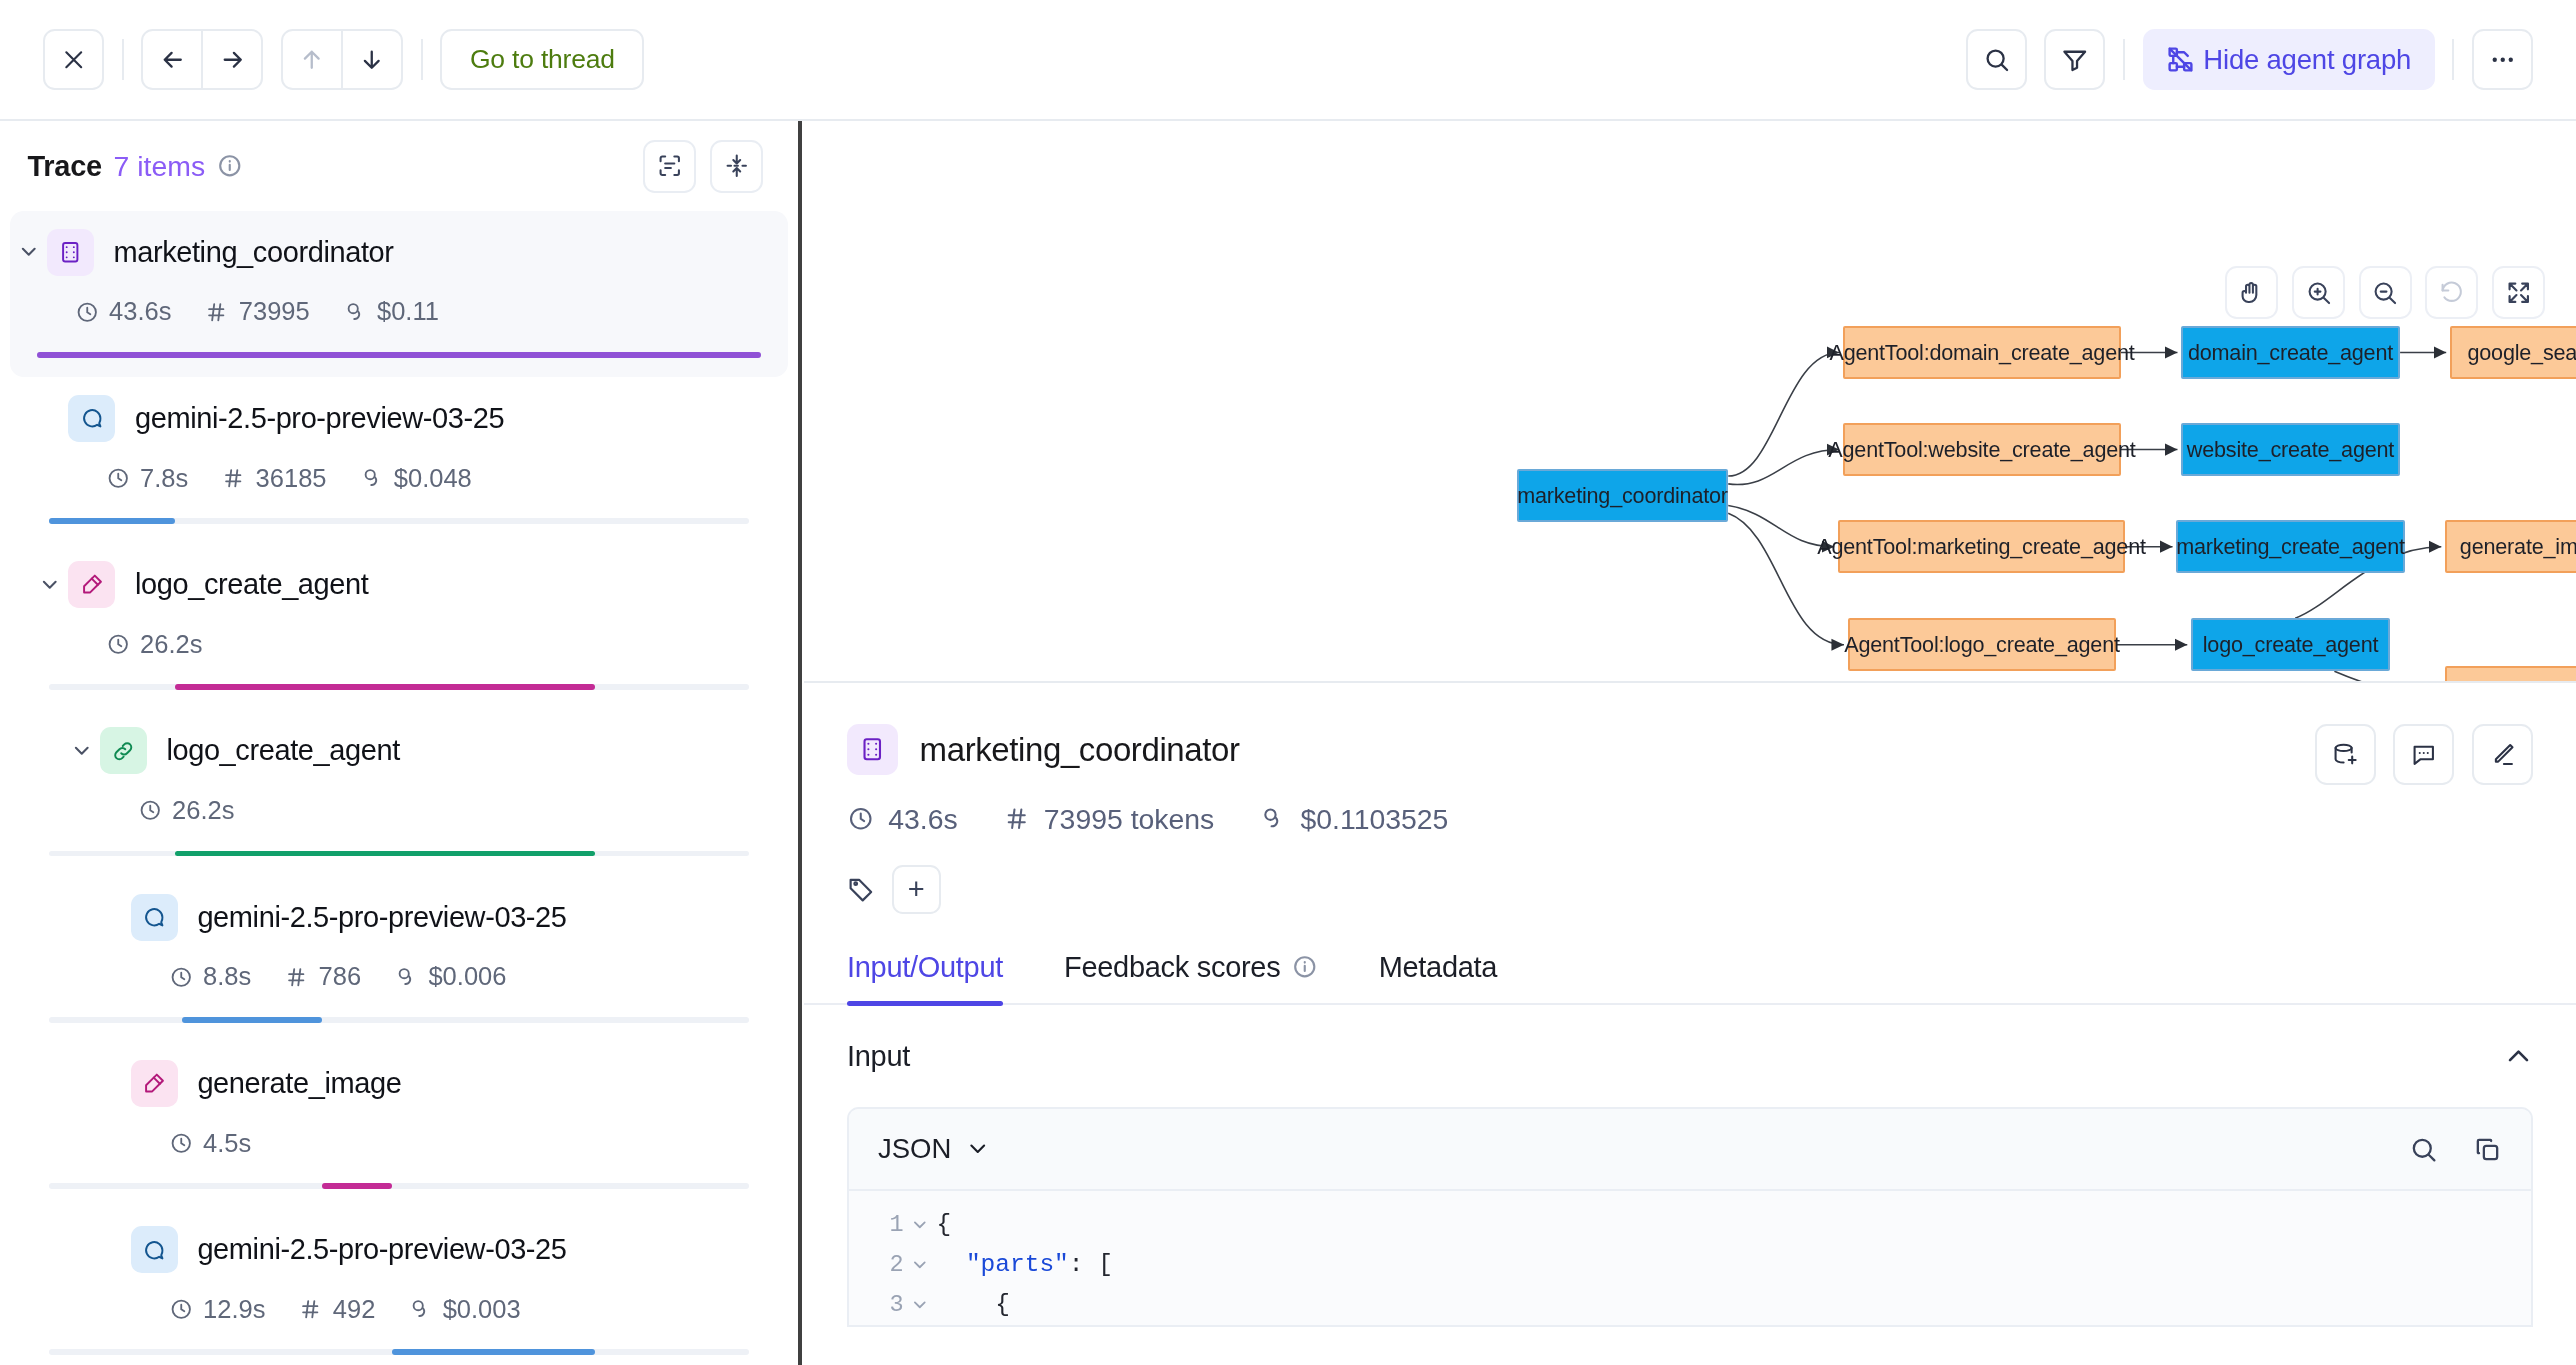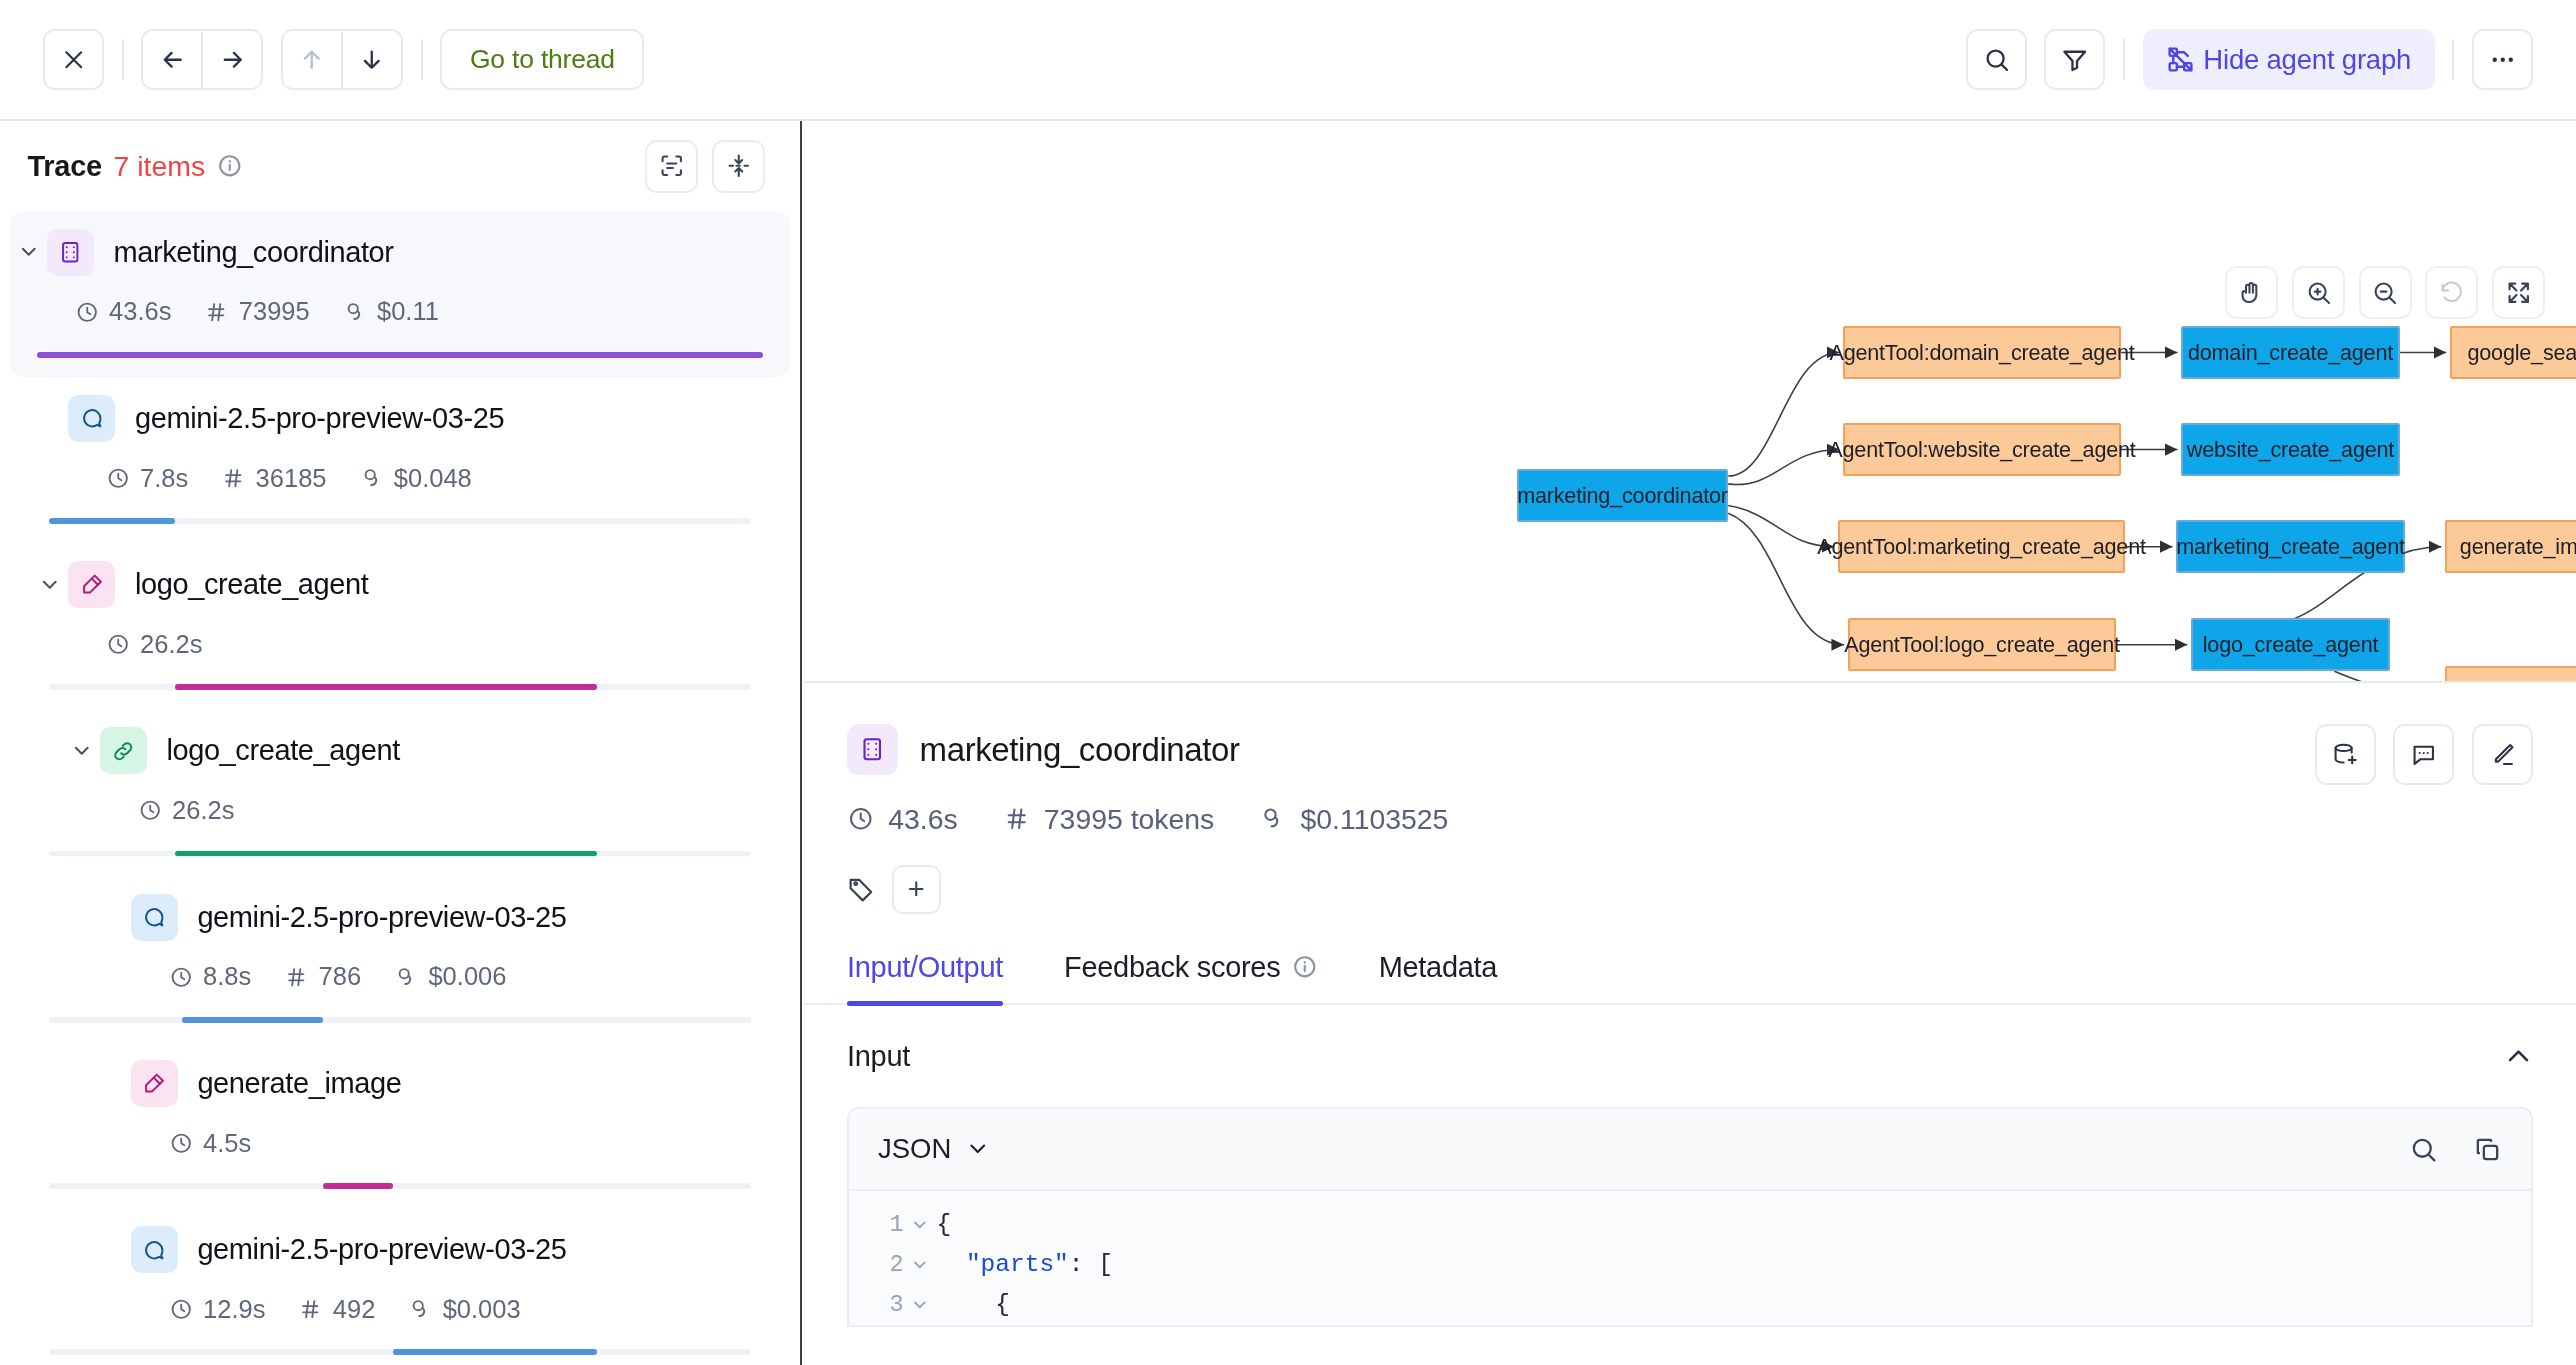"Trace" .sidebar { border-right: 2px solid #404040 -> 4px solid #404040 }
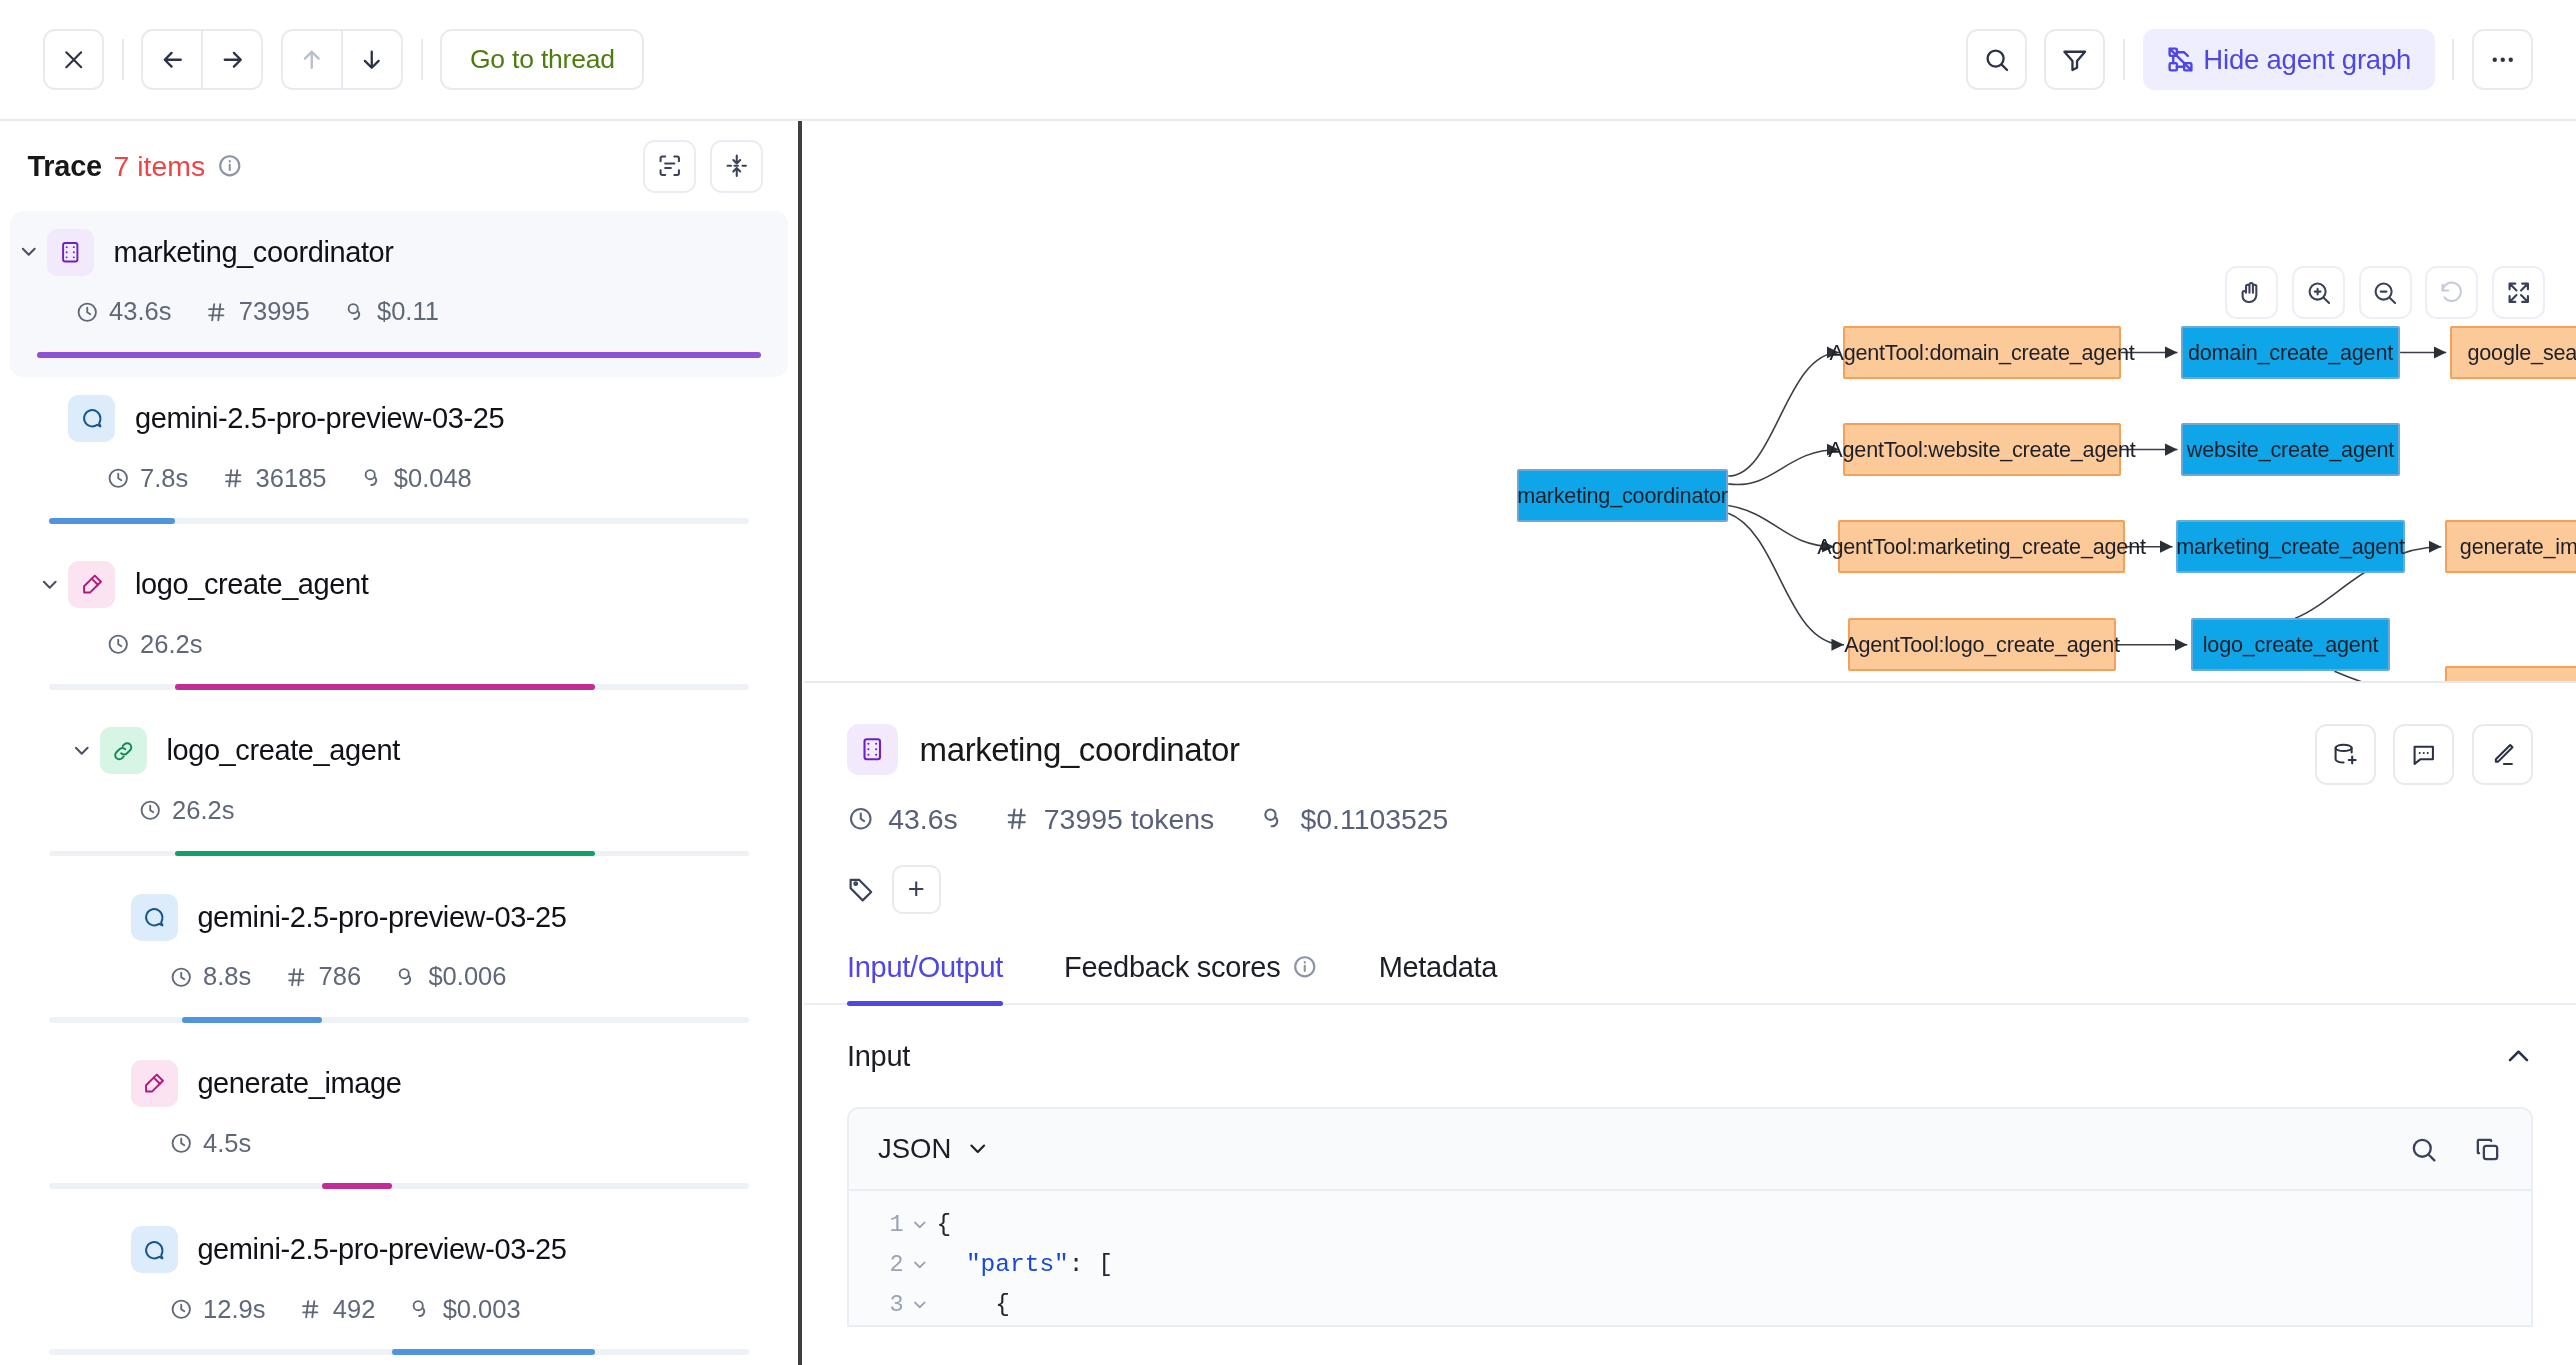"7 items" .sb-count { color: #ef4444 -> #8b5cf6 }
